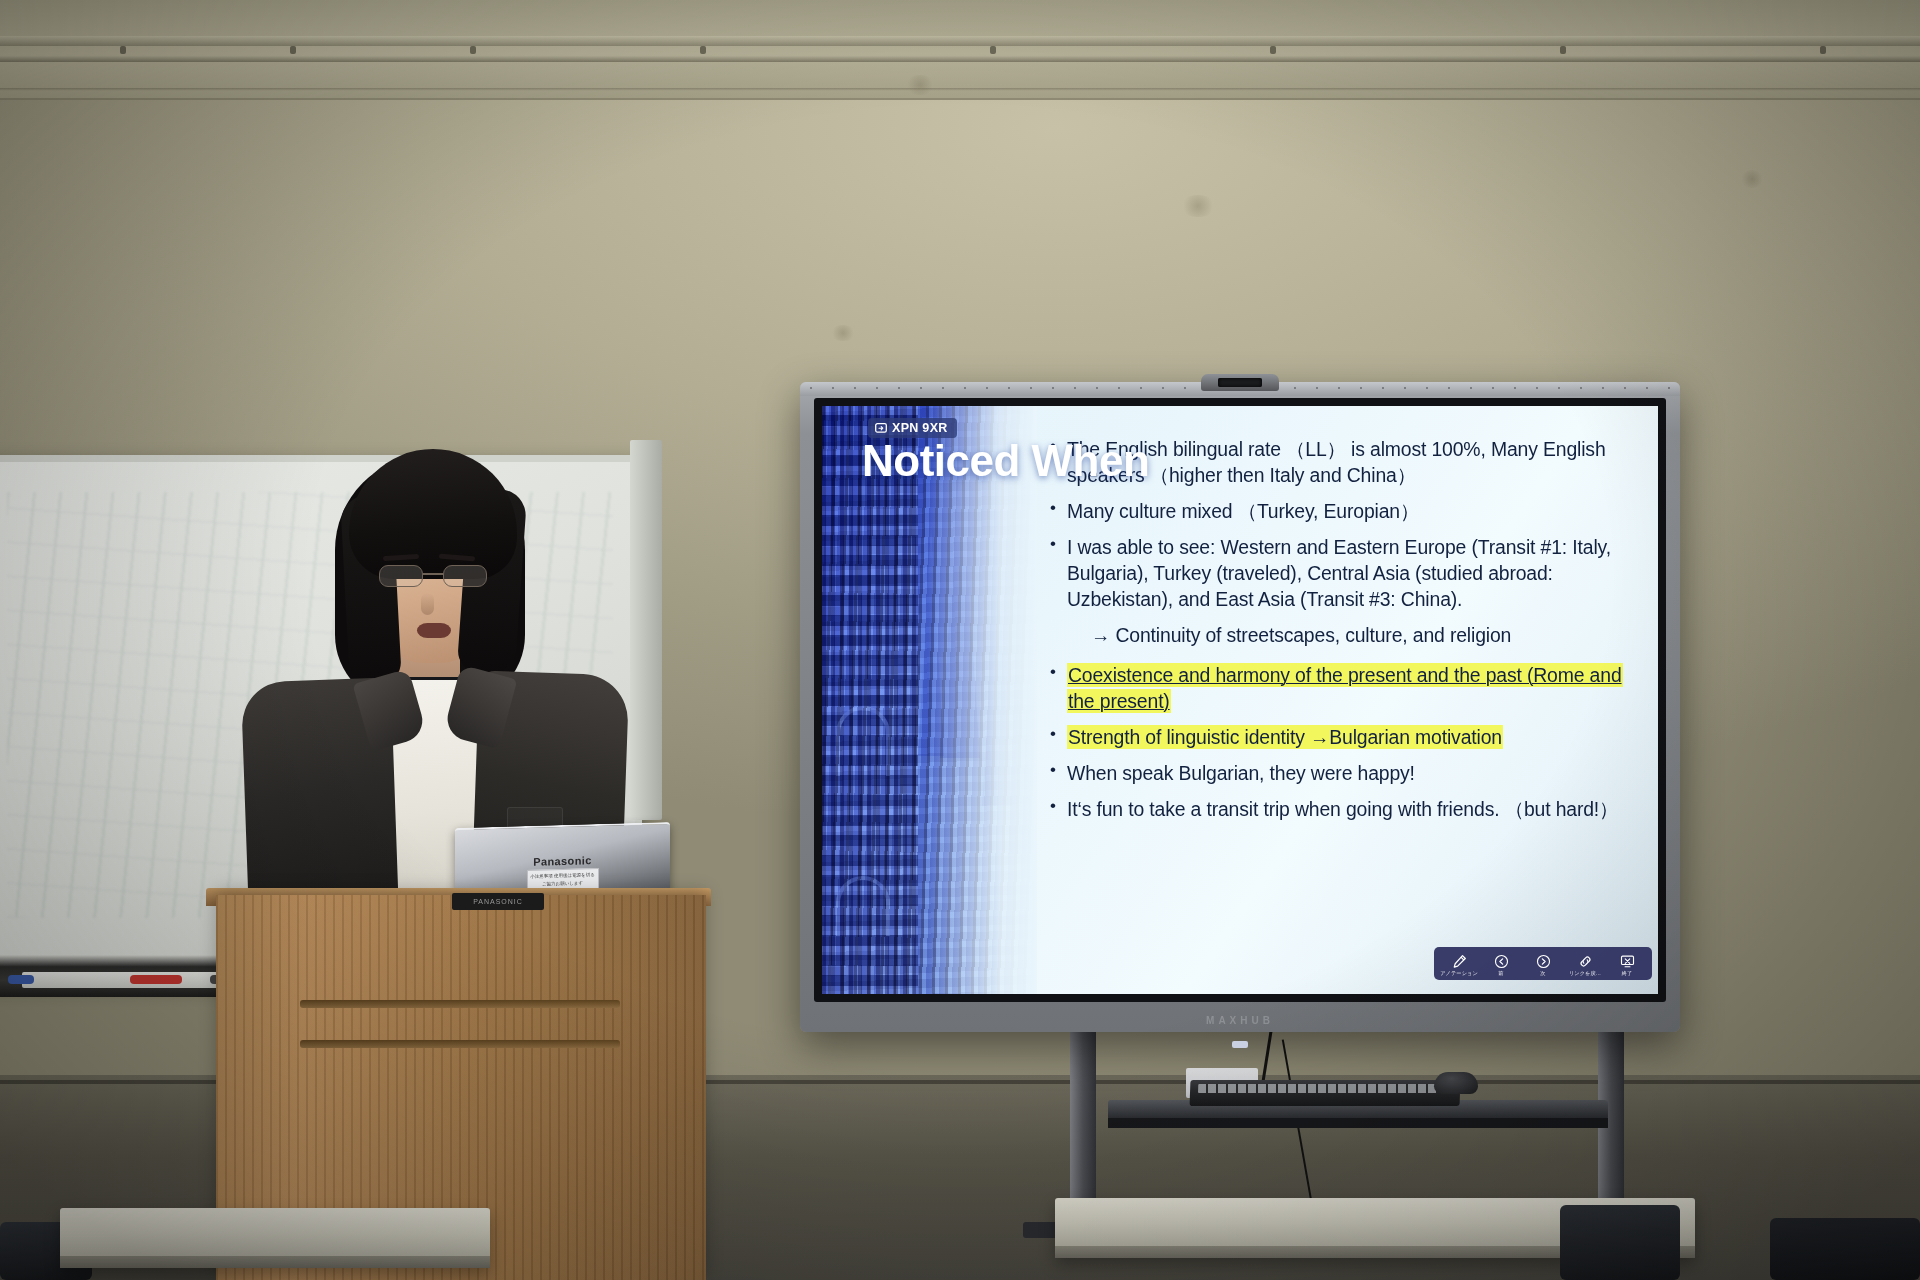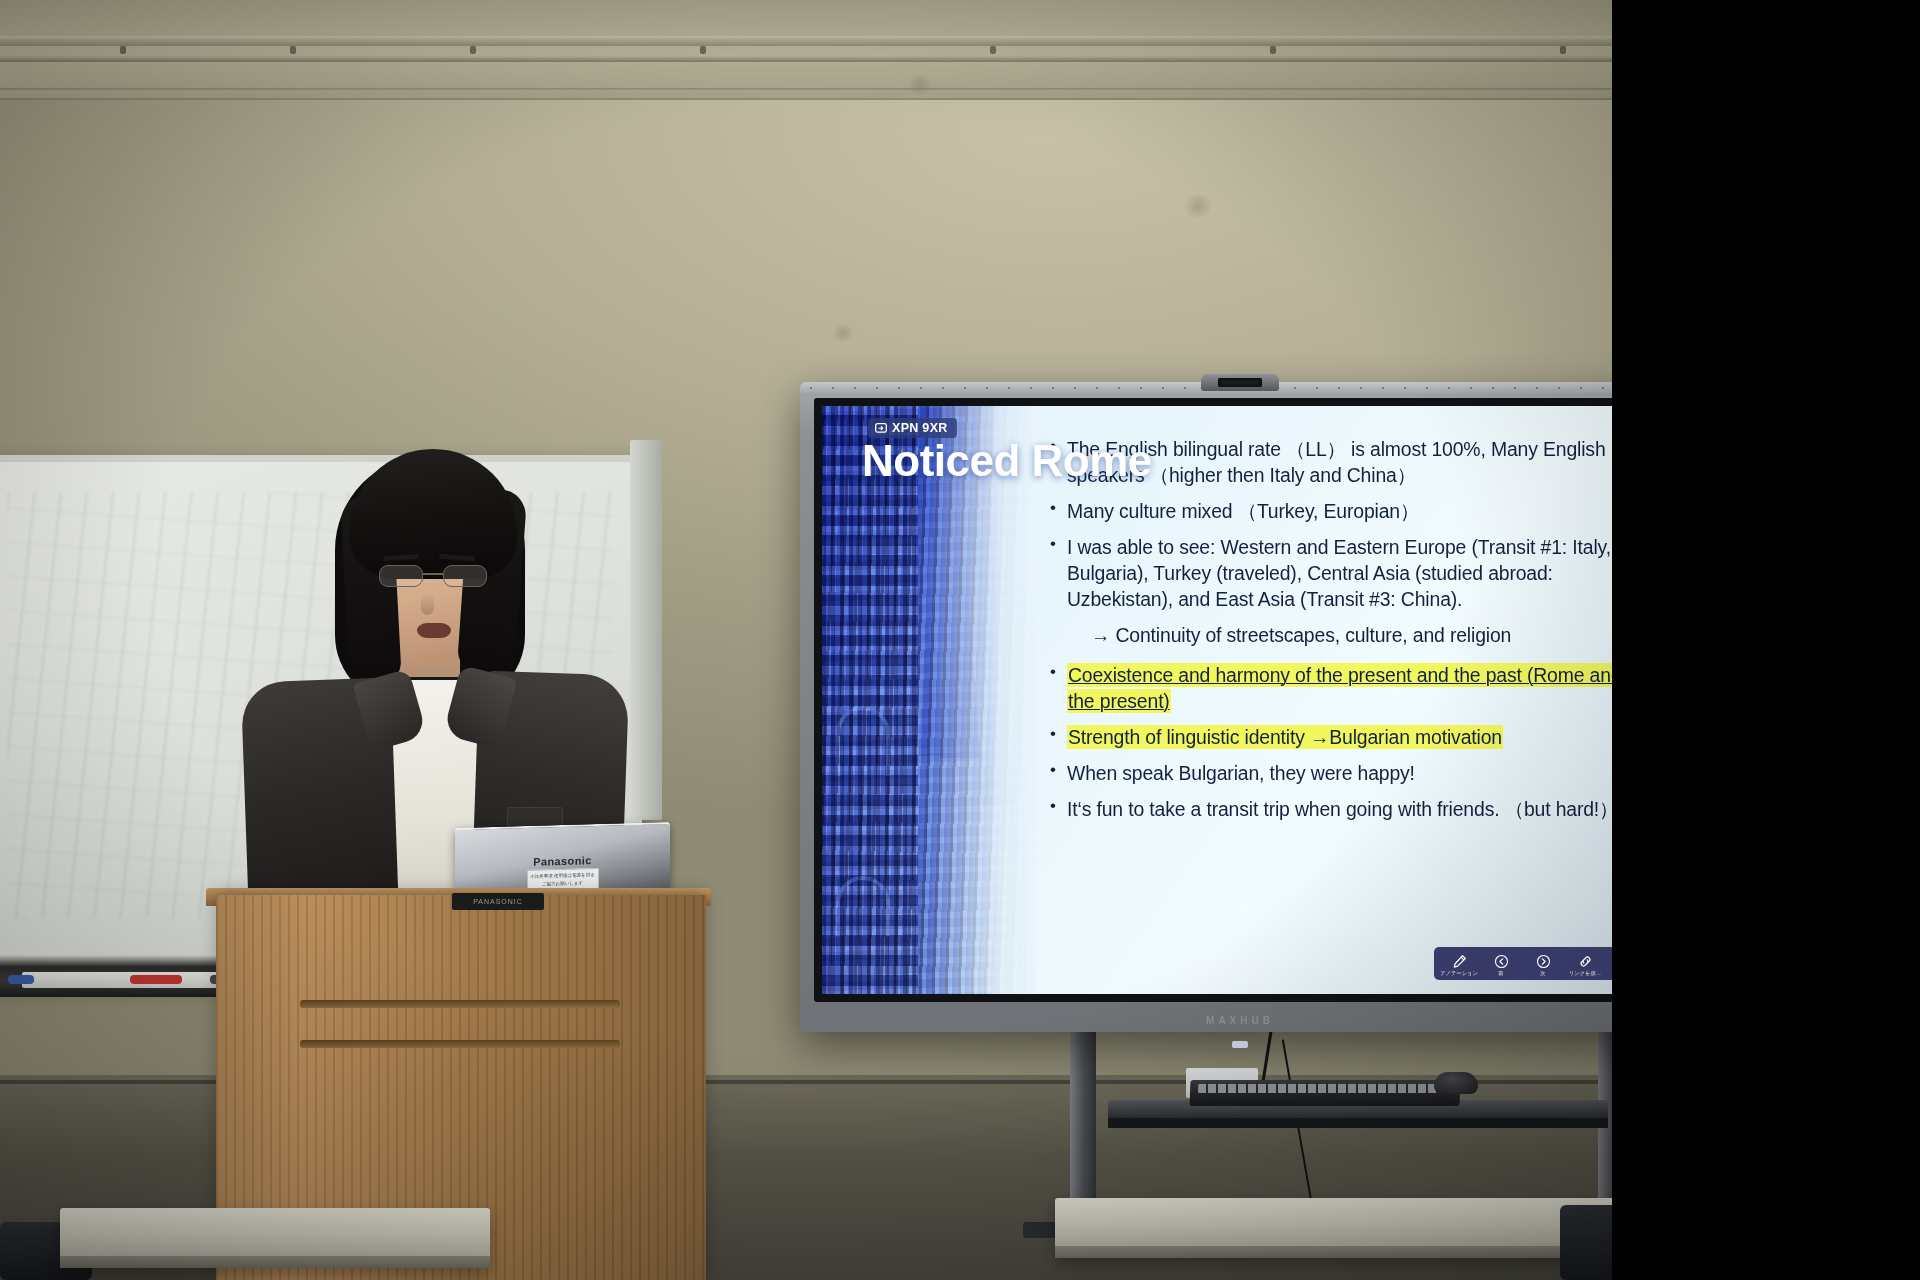"XPN 9XR" #scene { width: 1612px -> 1920px }
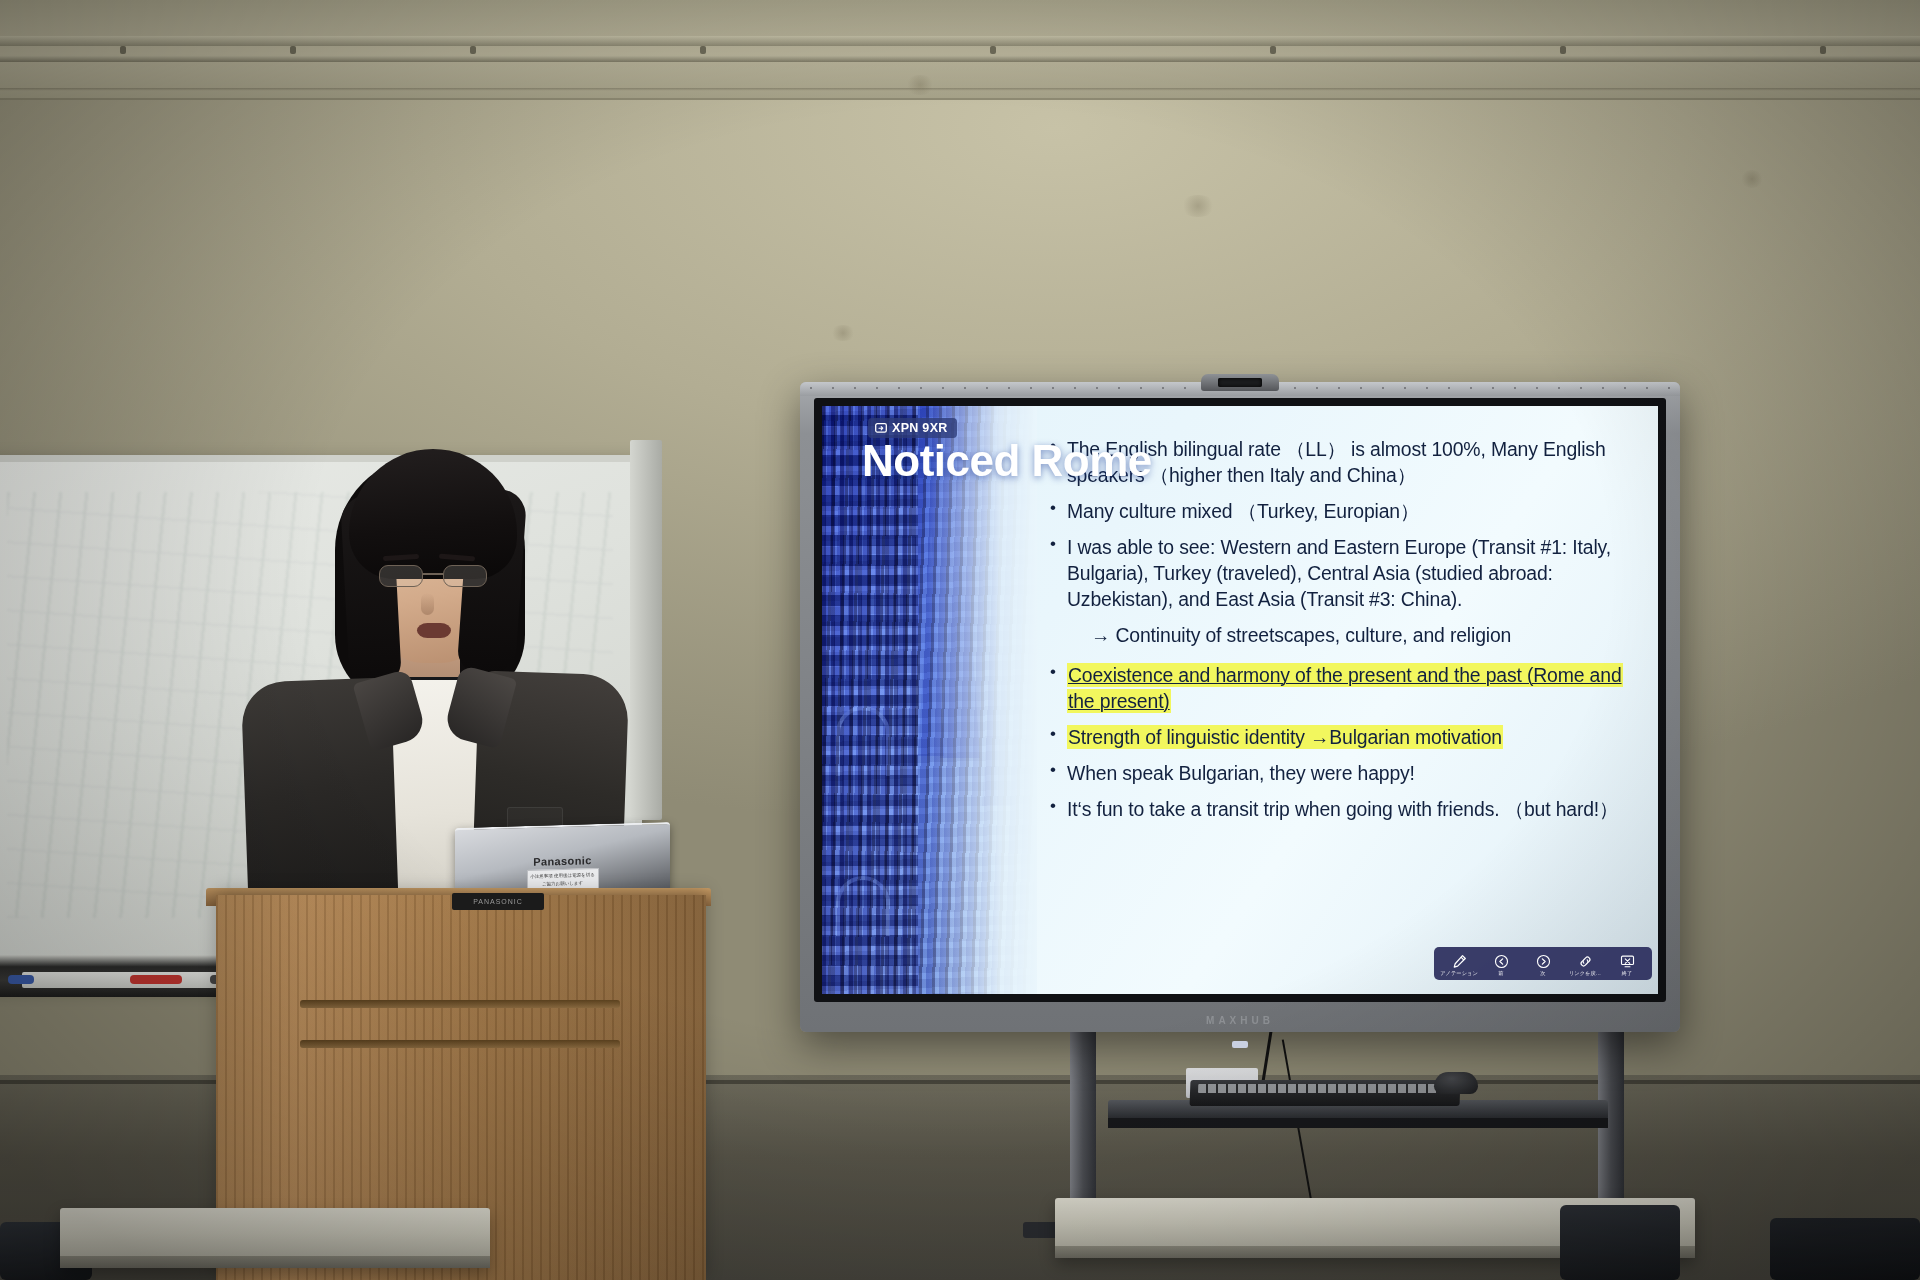"Noticed Rome" div.slide-title { text: Rome -> When }
